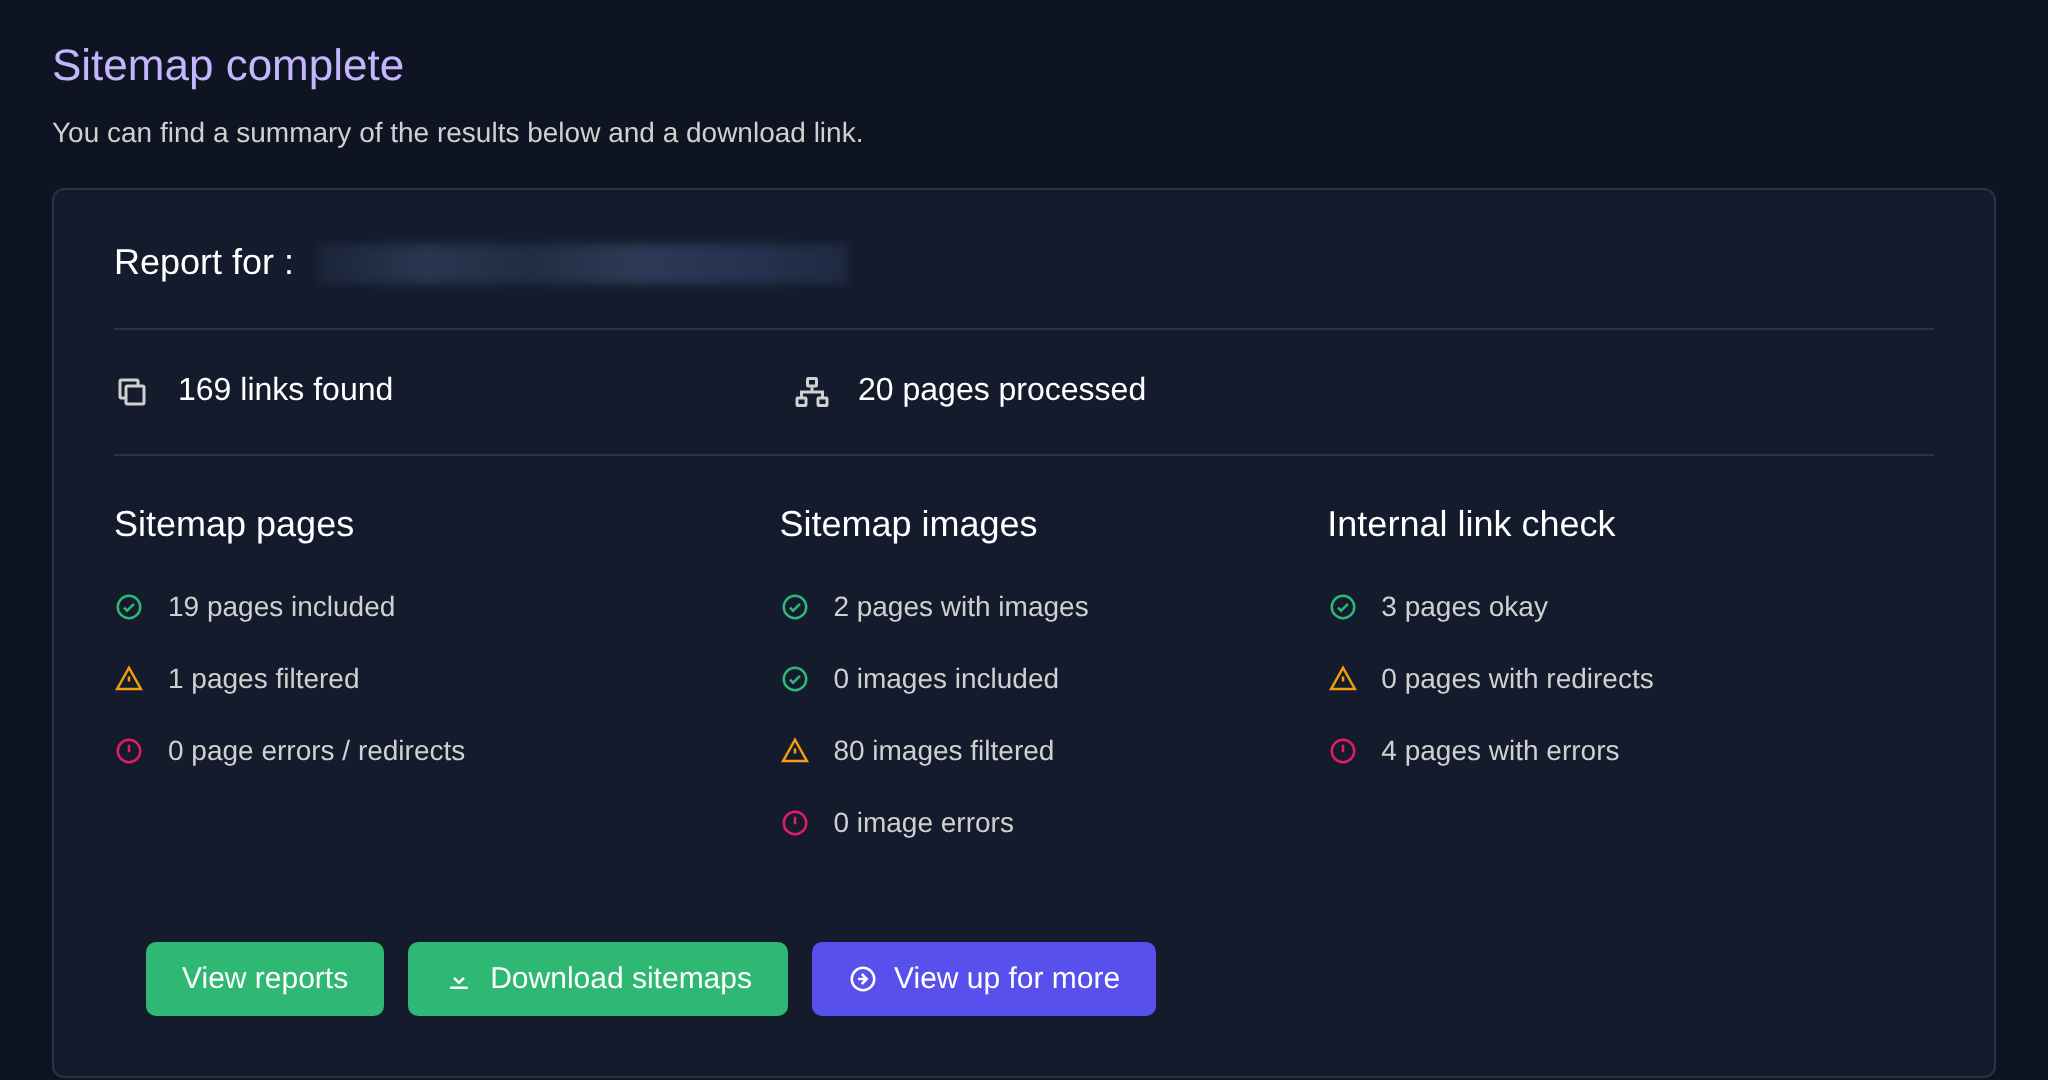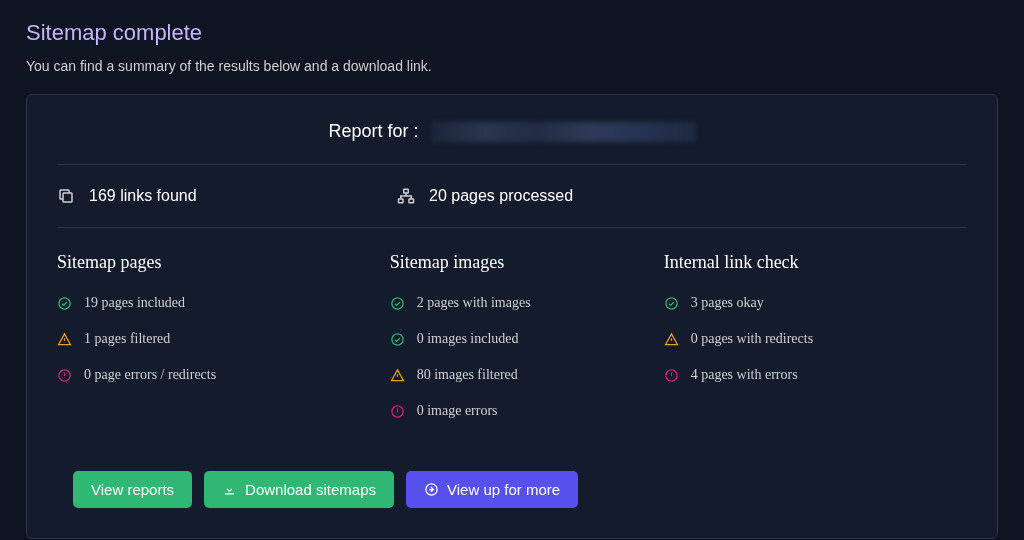"Report for :" .report-header { justify-content: center -> none }
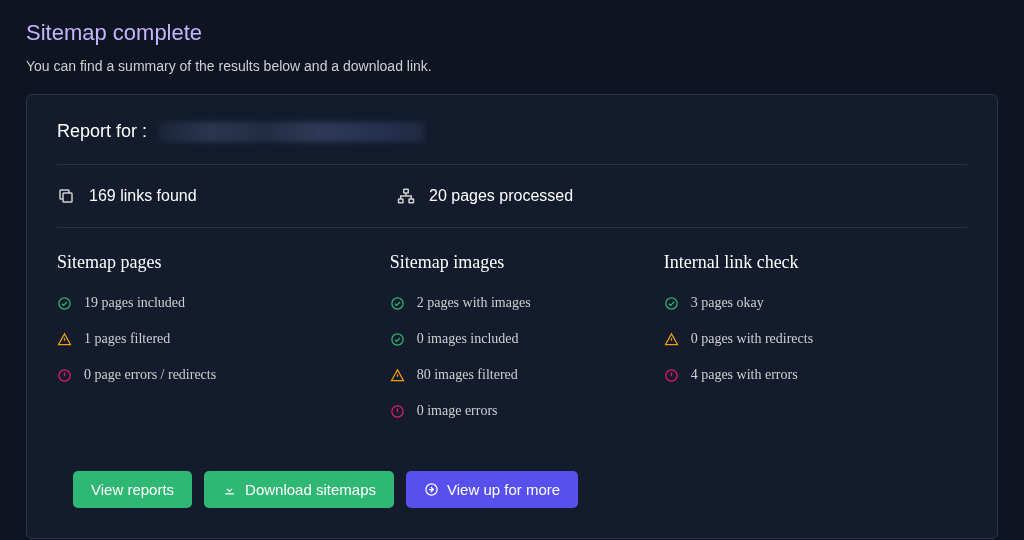"Sitemap pages" .columns { font-family: Liberation Serif, serif -> none }
